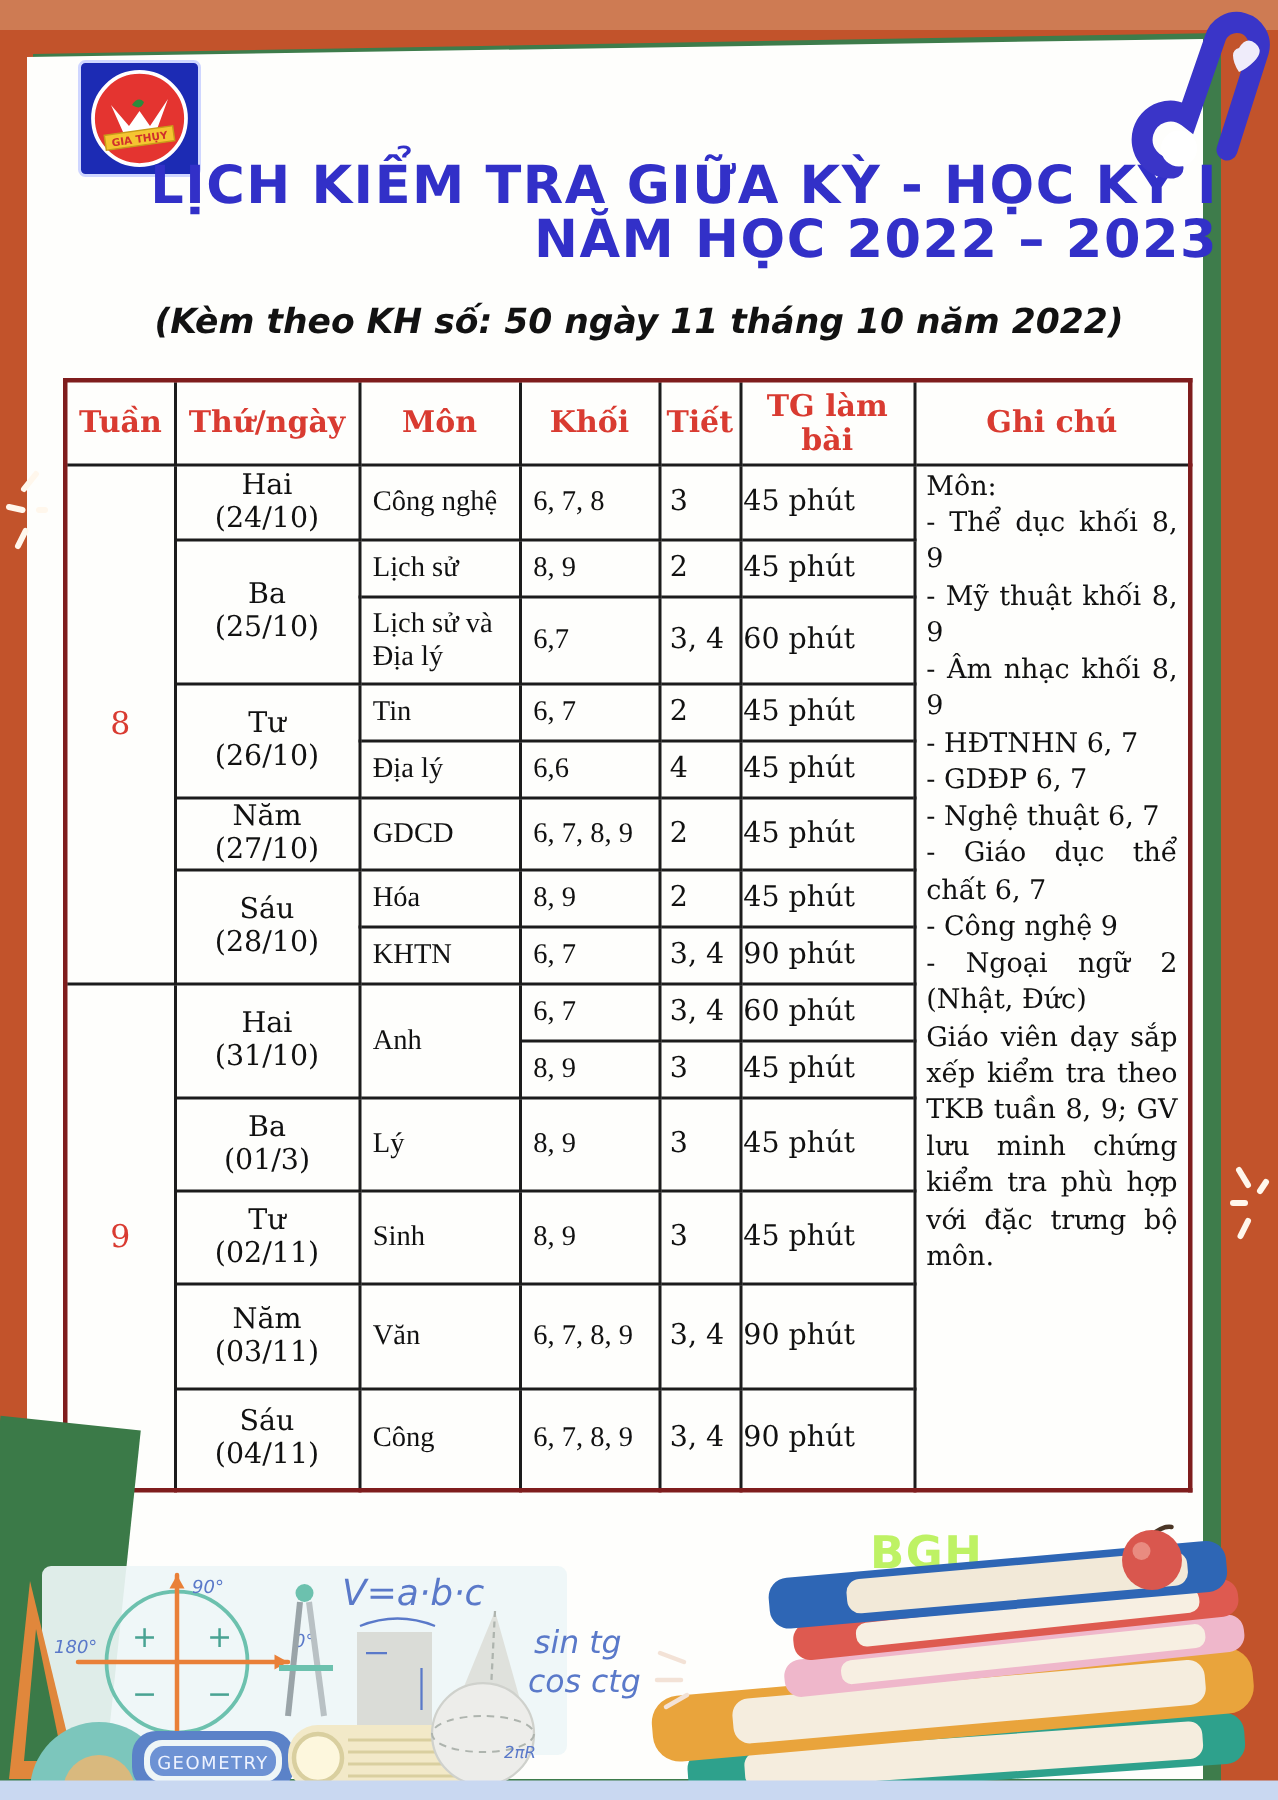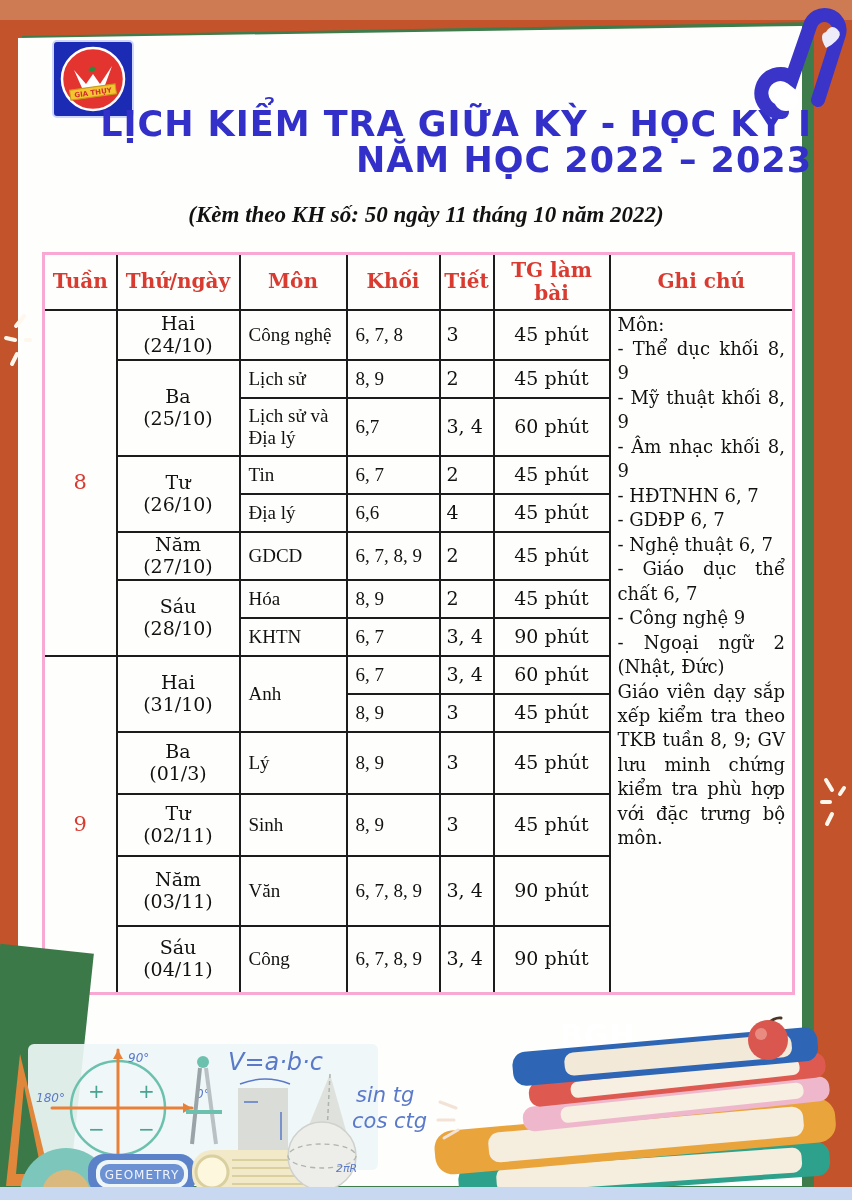"(Kèm theo KH số: 50" .subtitle { font-family: Liberation Serif, serif -> none }
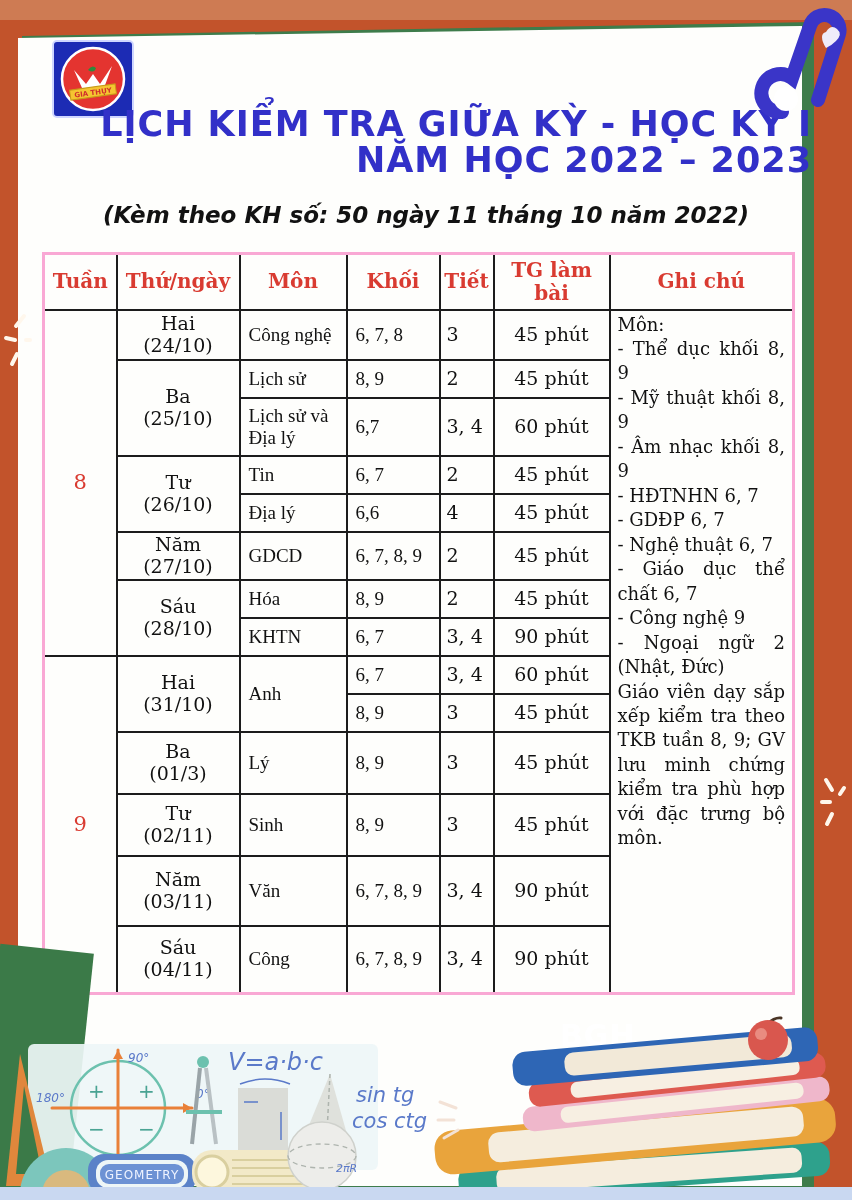"Tuần" table { border: 3px solid #f9a8d4 -> 3px solid #7f1d1d }
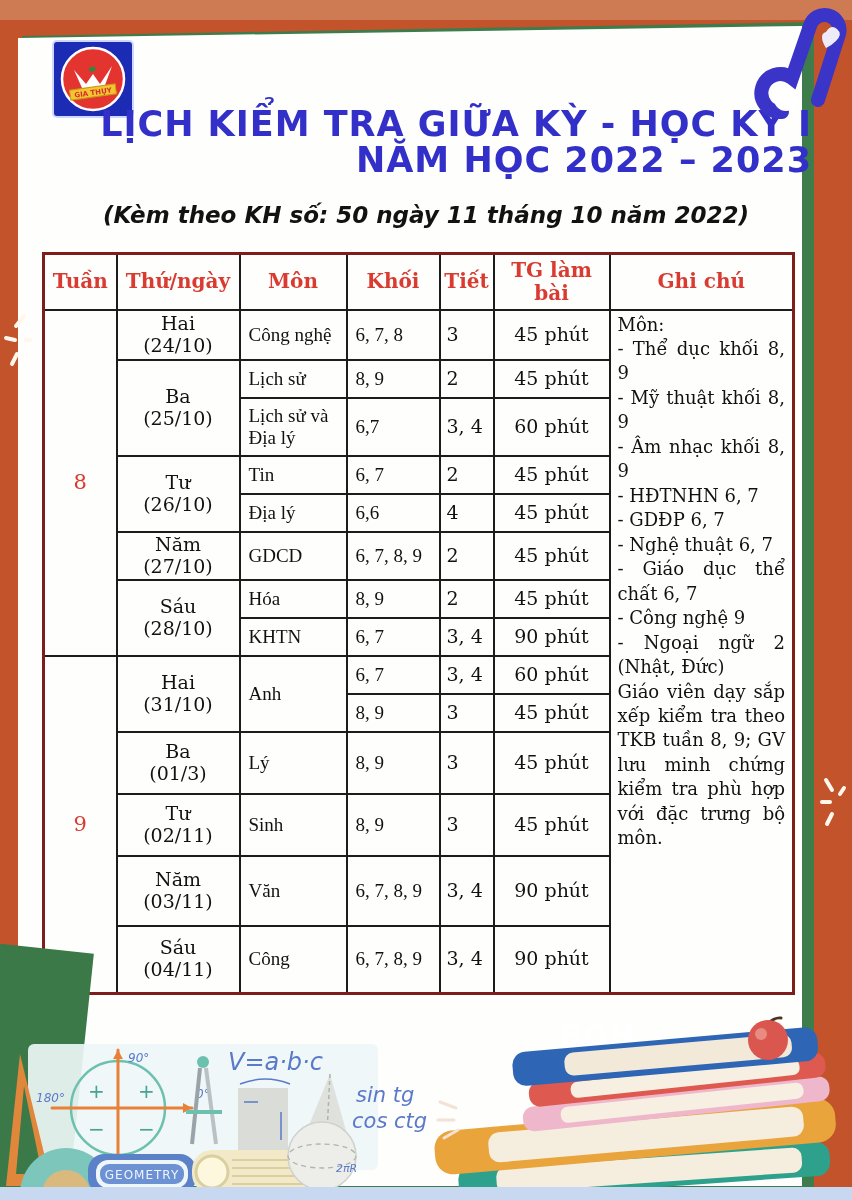"45 phút" td.dur { text-align: center -> none }
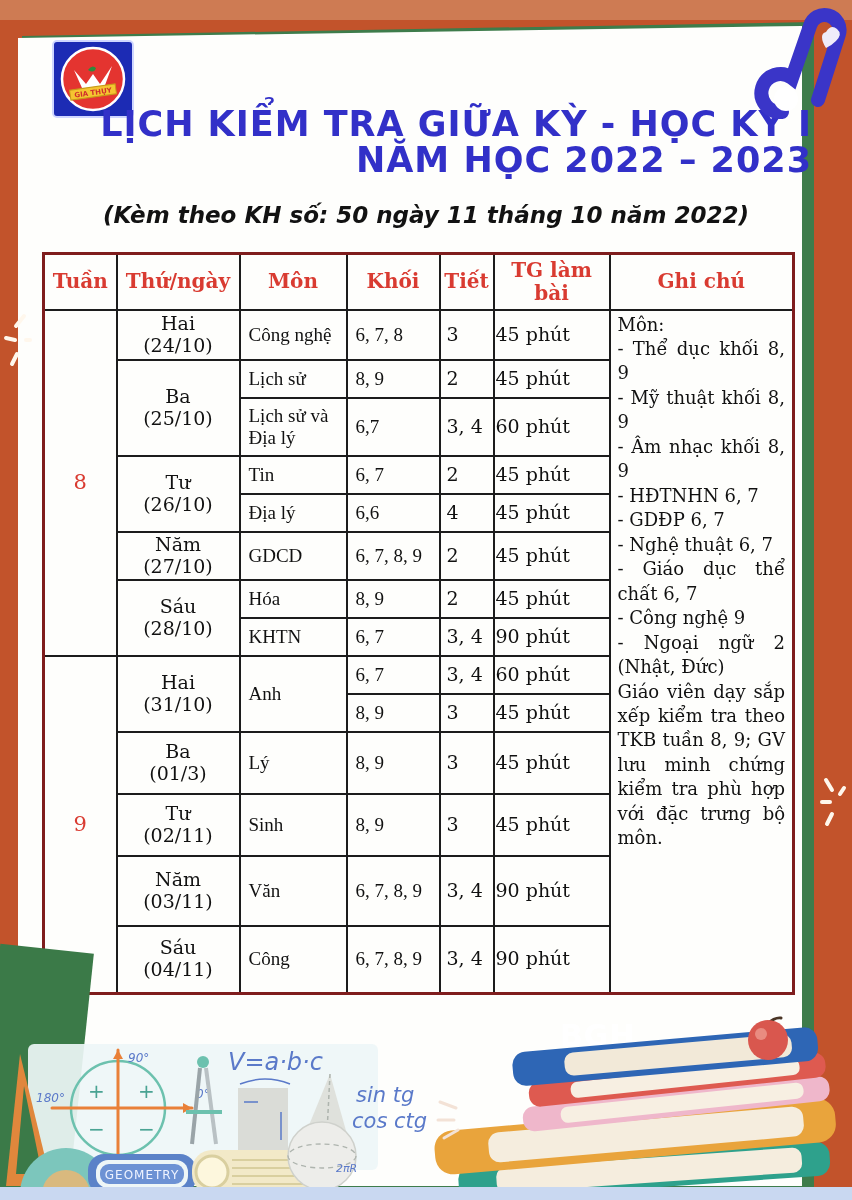"BGH" .bgh { color: #ffffff -> #bef264; left: 560px -> 580px }
